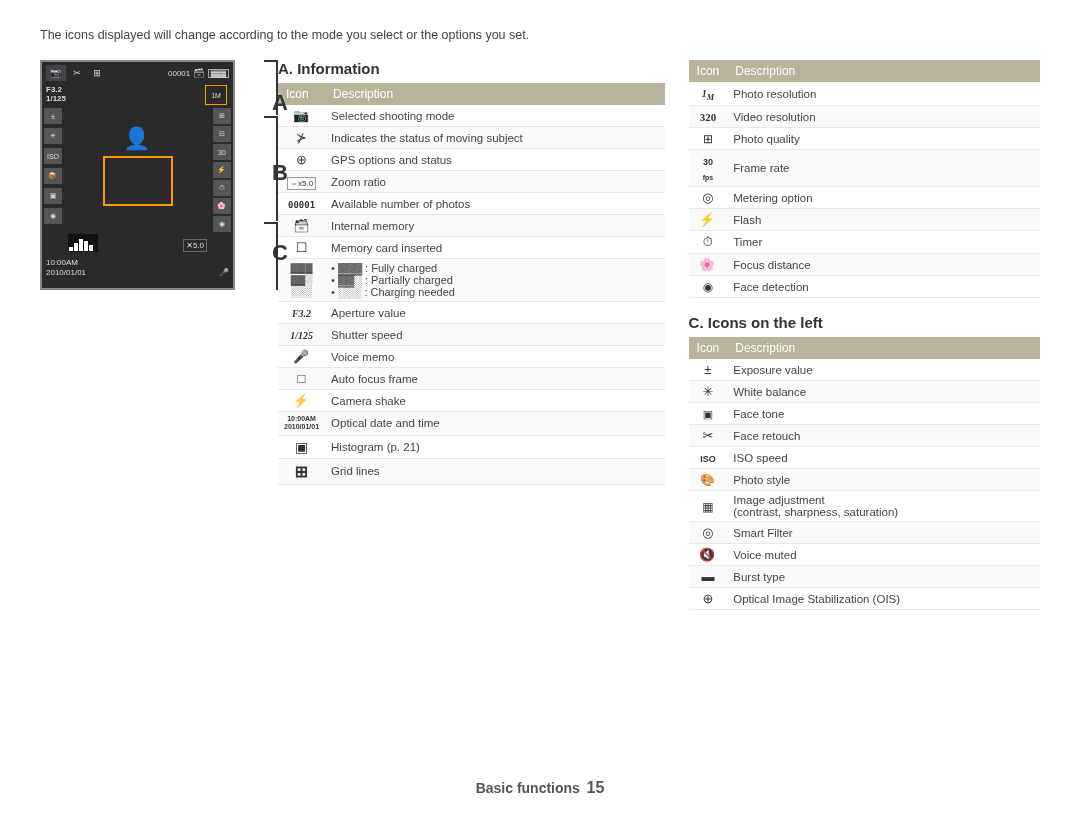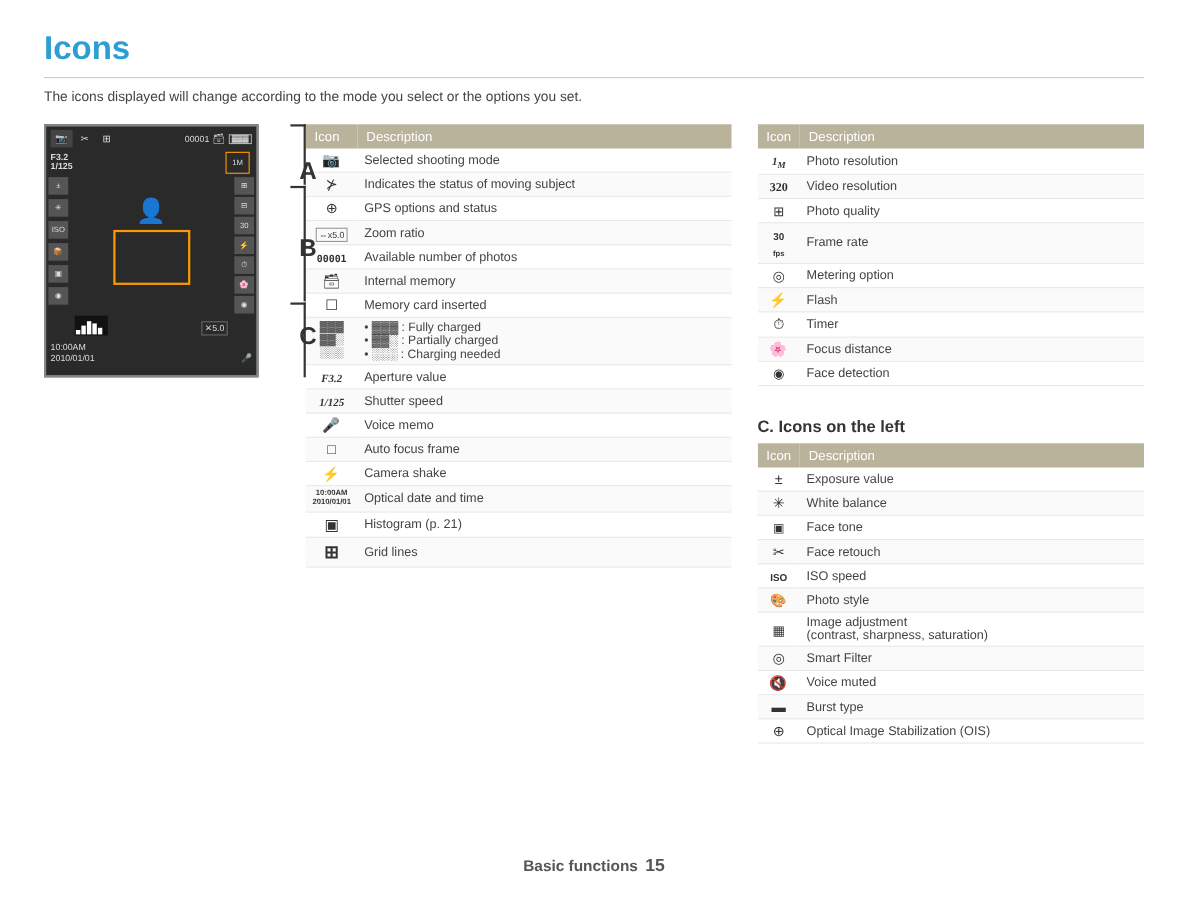"Icons" h1 { html: <h1>Icons</h1> -> none }
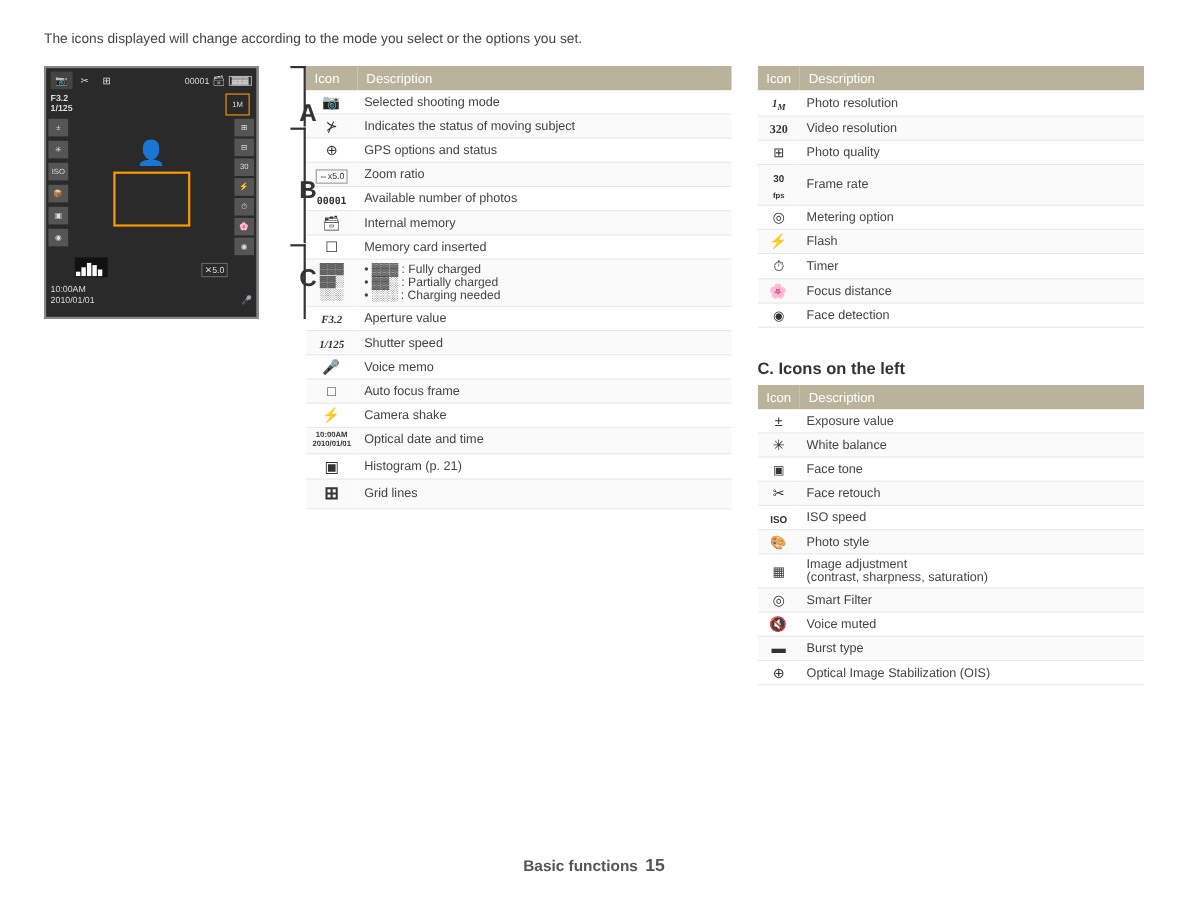"A. Information" div.section-title { html: none -> <div>A. Information</div> }
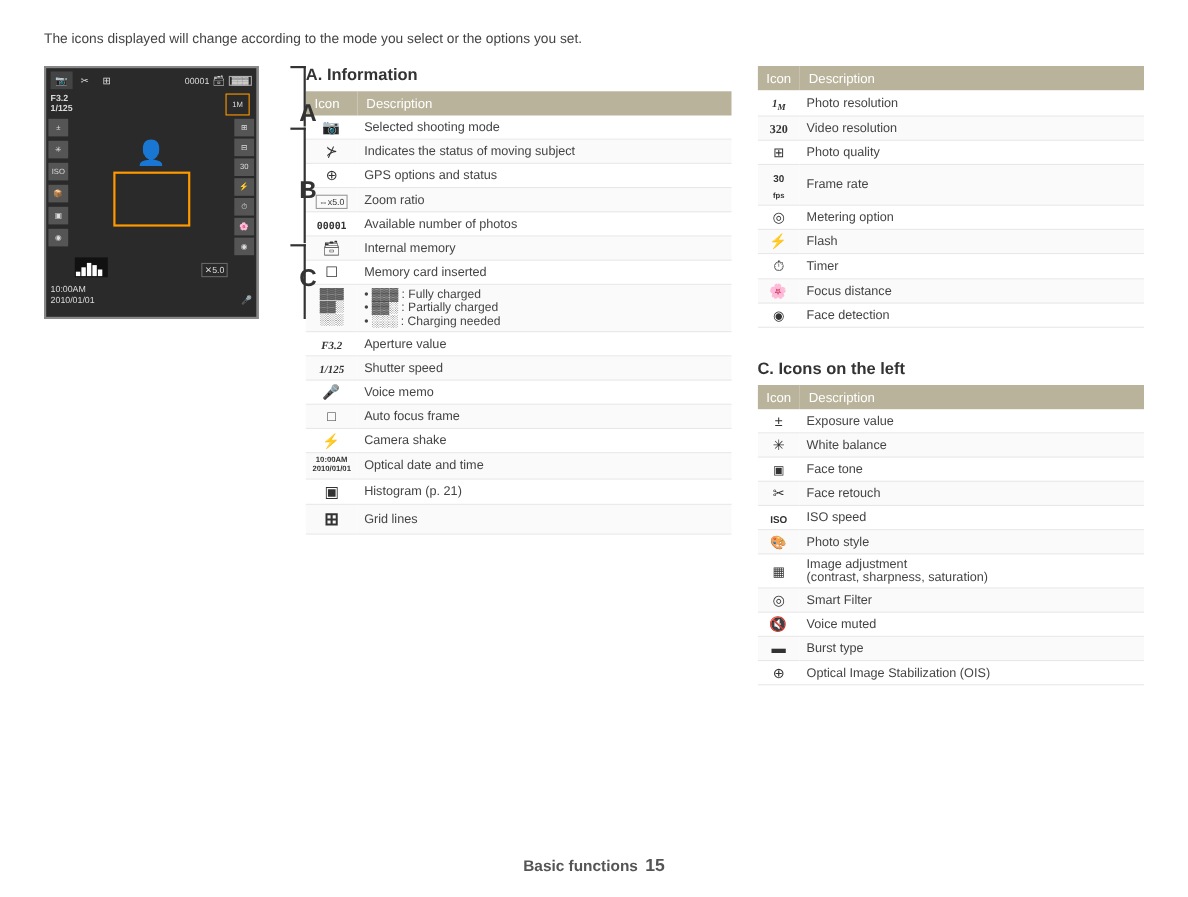"C. Icons on the left" .section-bc-inner { margin-top: 29px -> 16px }
